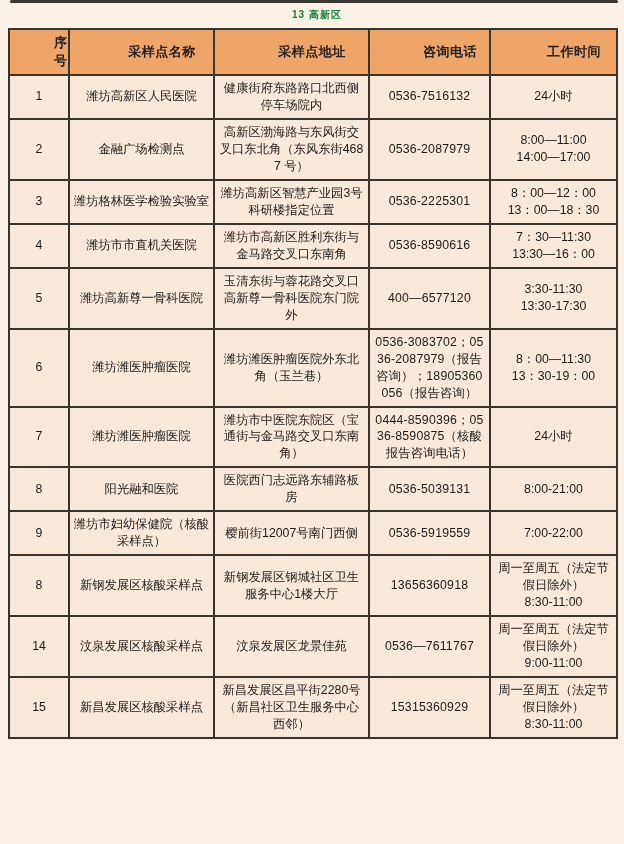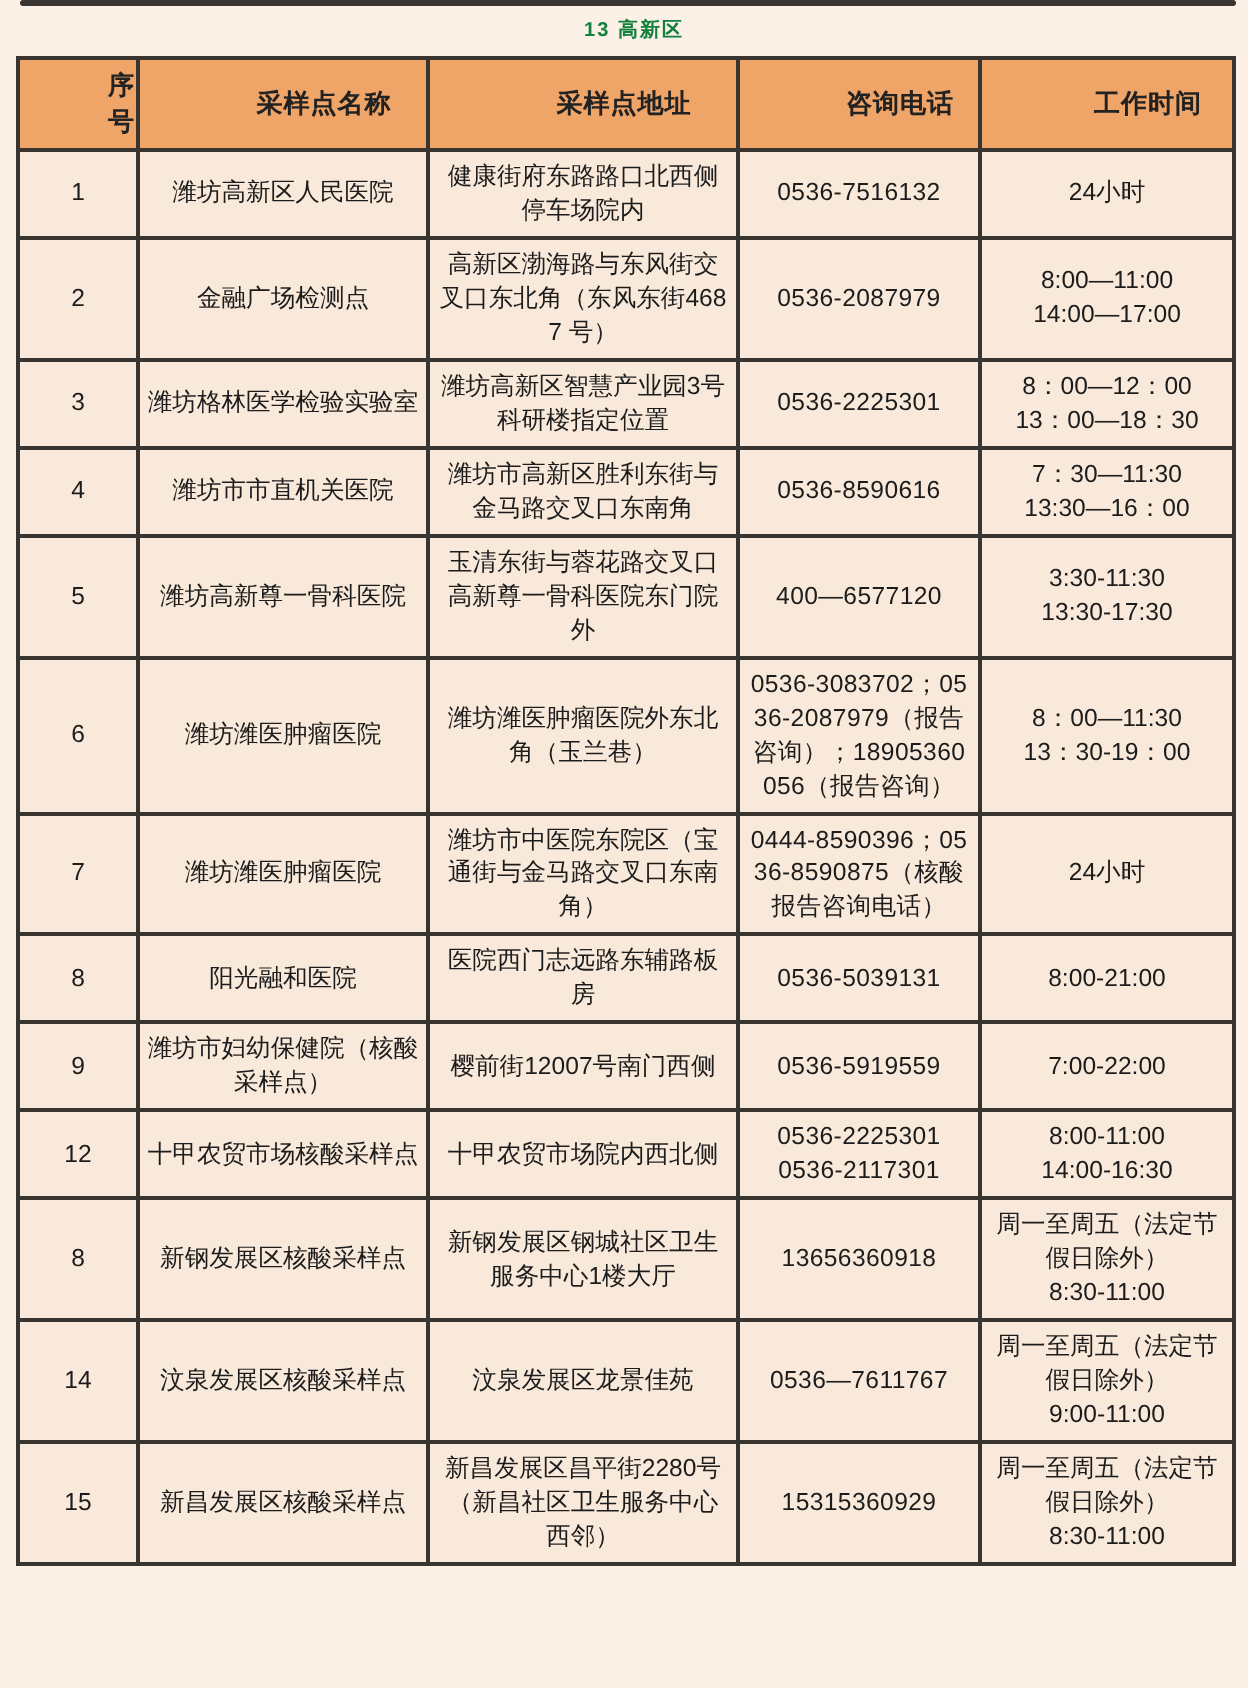"12" tr { html: <tr> <td>12</td> <td>十甲农贸市场核酸采样点</td> <td>十甲农贸市场院内西北侧</td> <td>0536-2225301 0536-2117301</td> <td>8:00-11:00 14:00-16:30</td> </tr> -> none }
